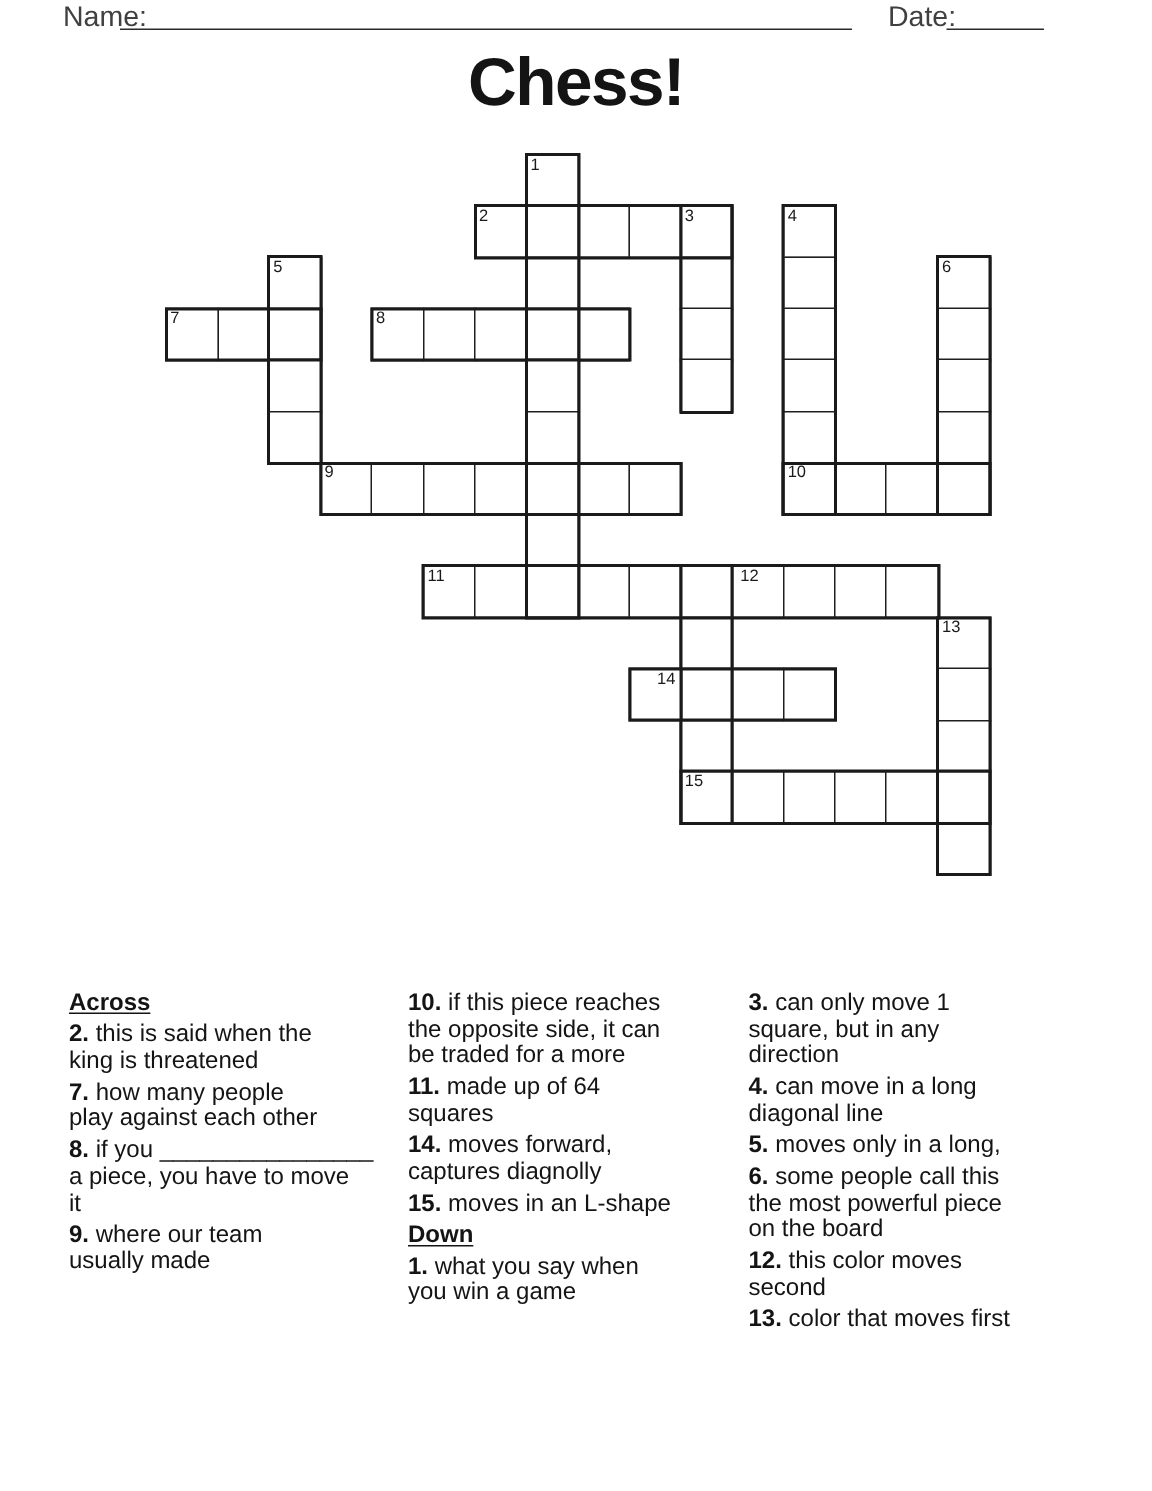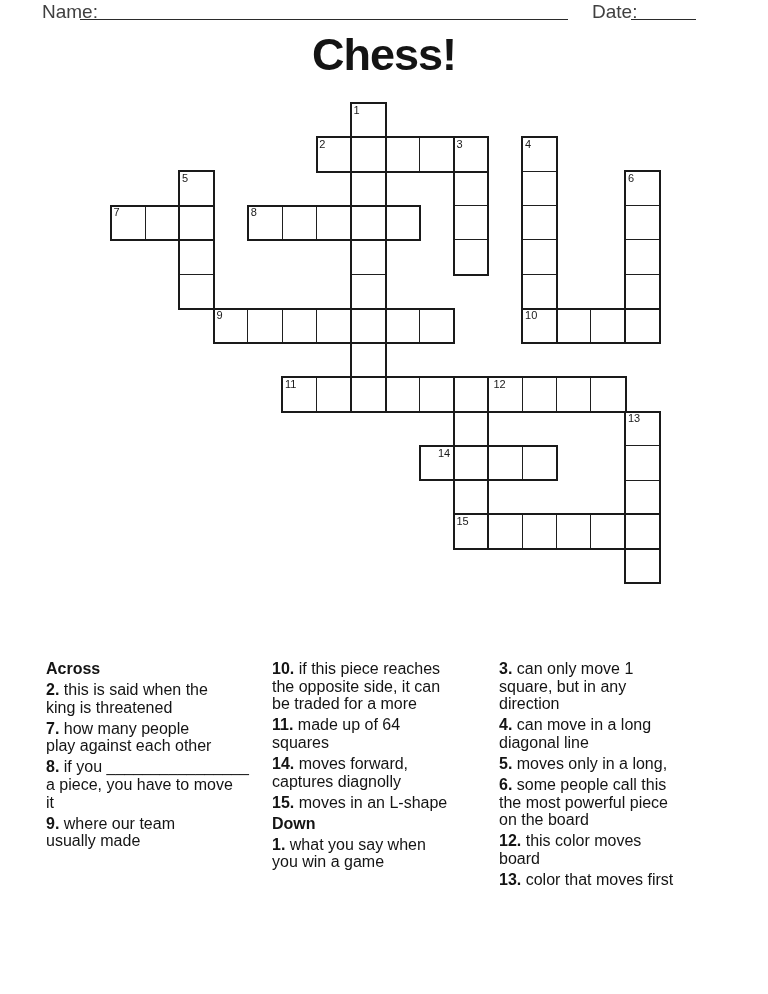"Across" .blk.h { text-decoration: none -> underline }
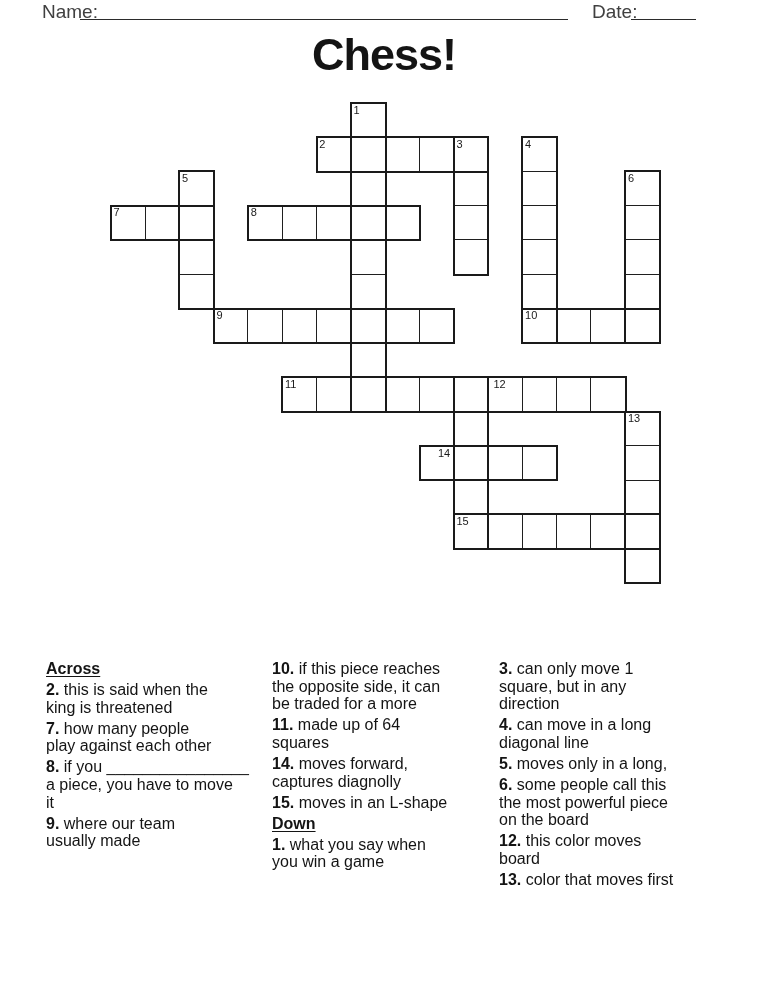"board" div.cl { text: board -> second }
